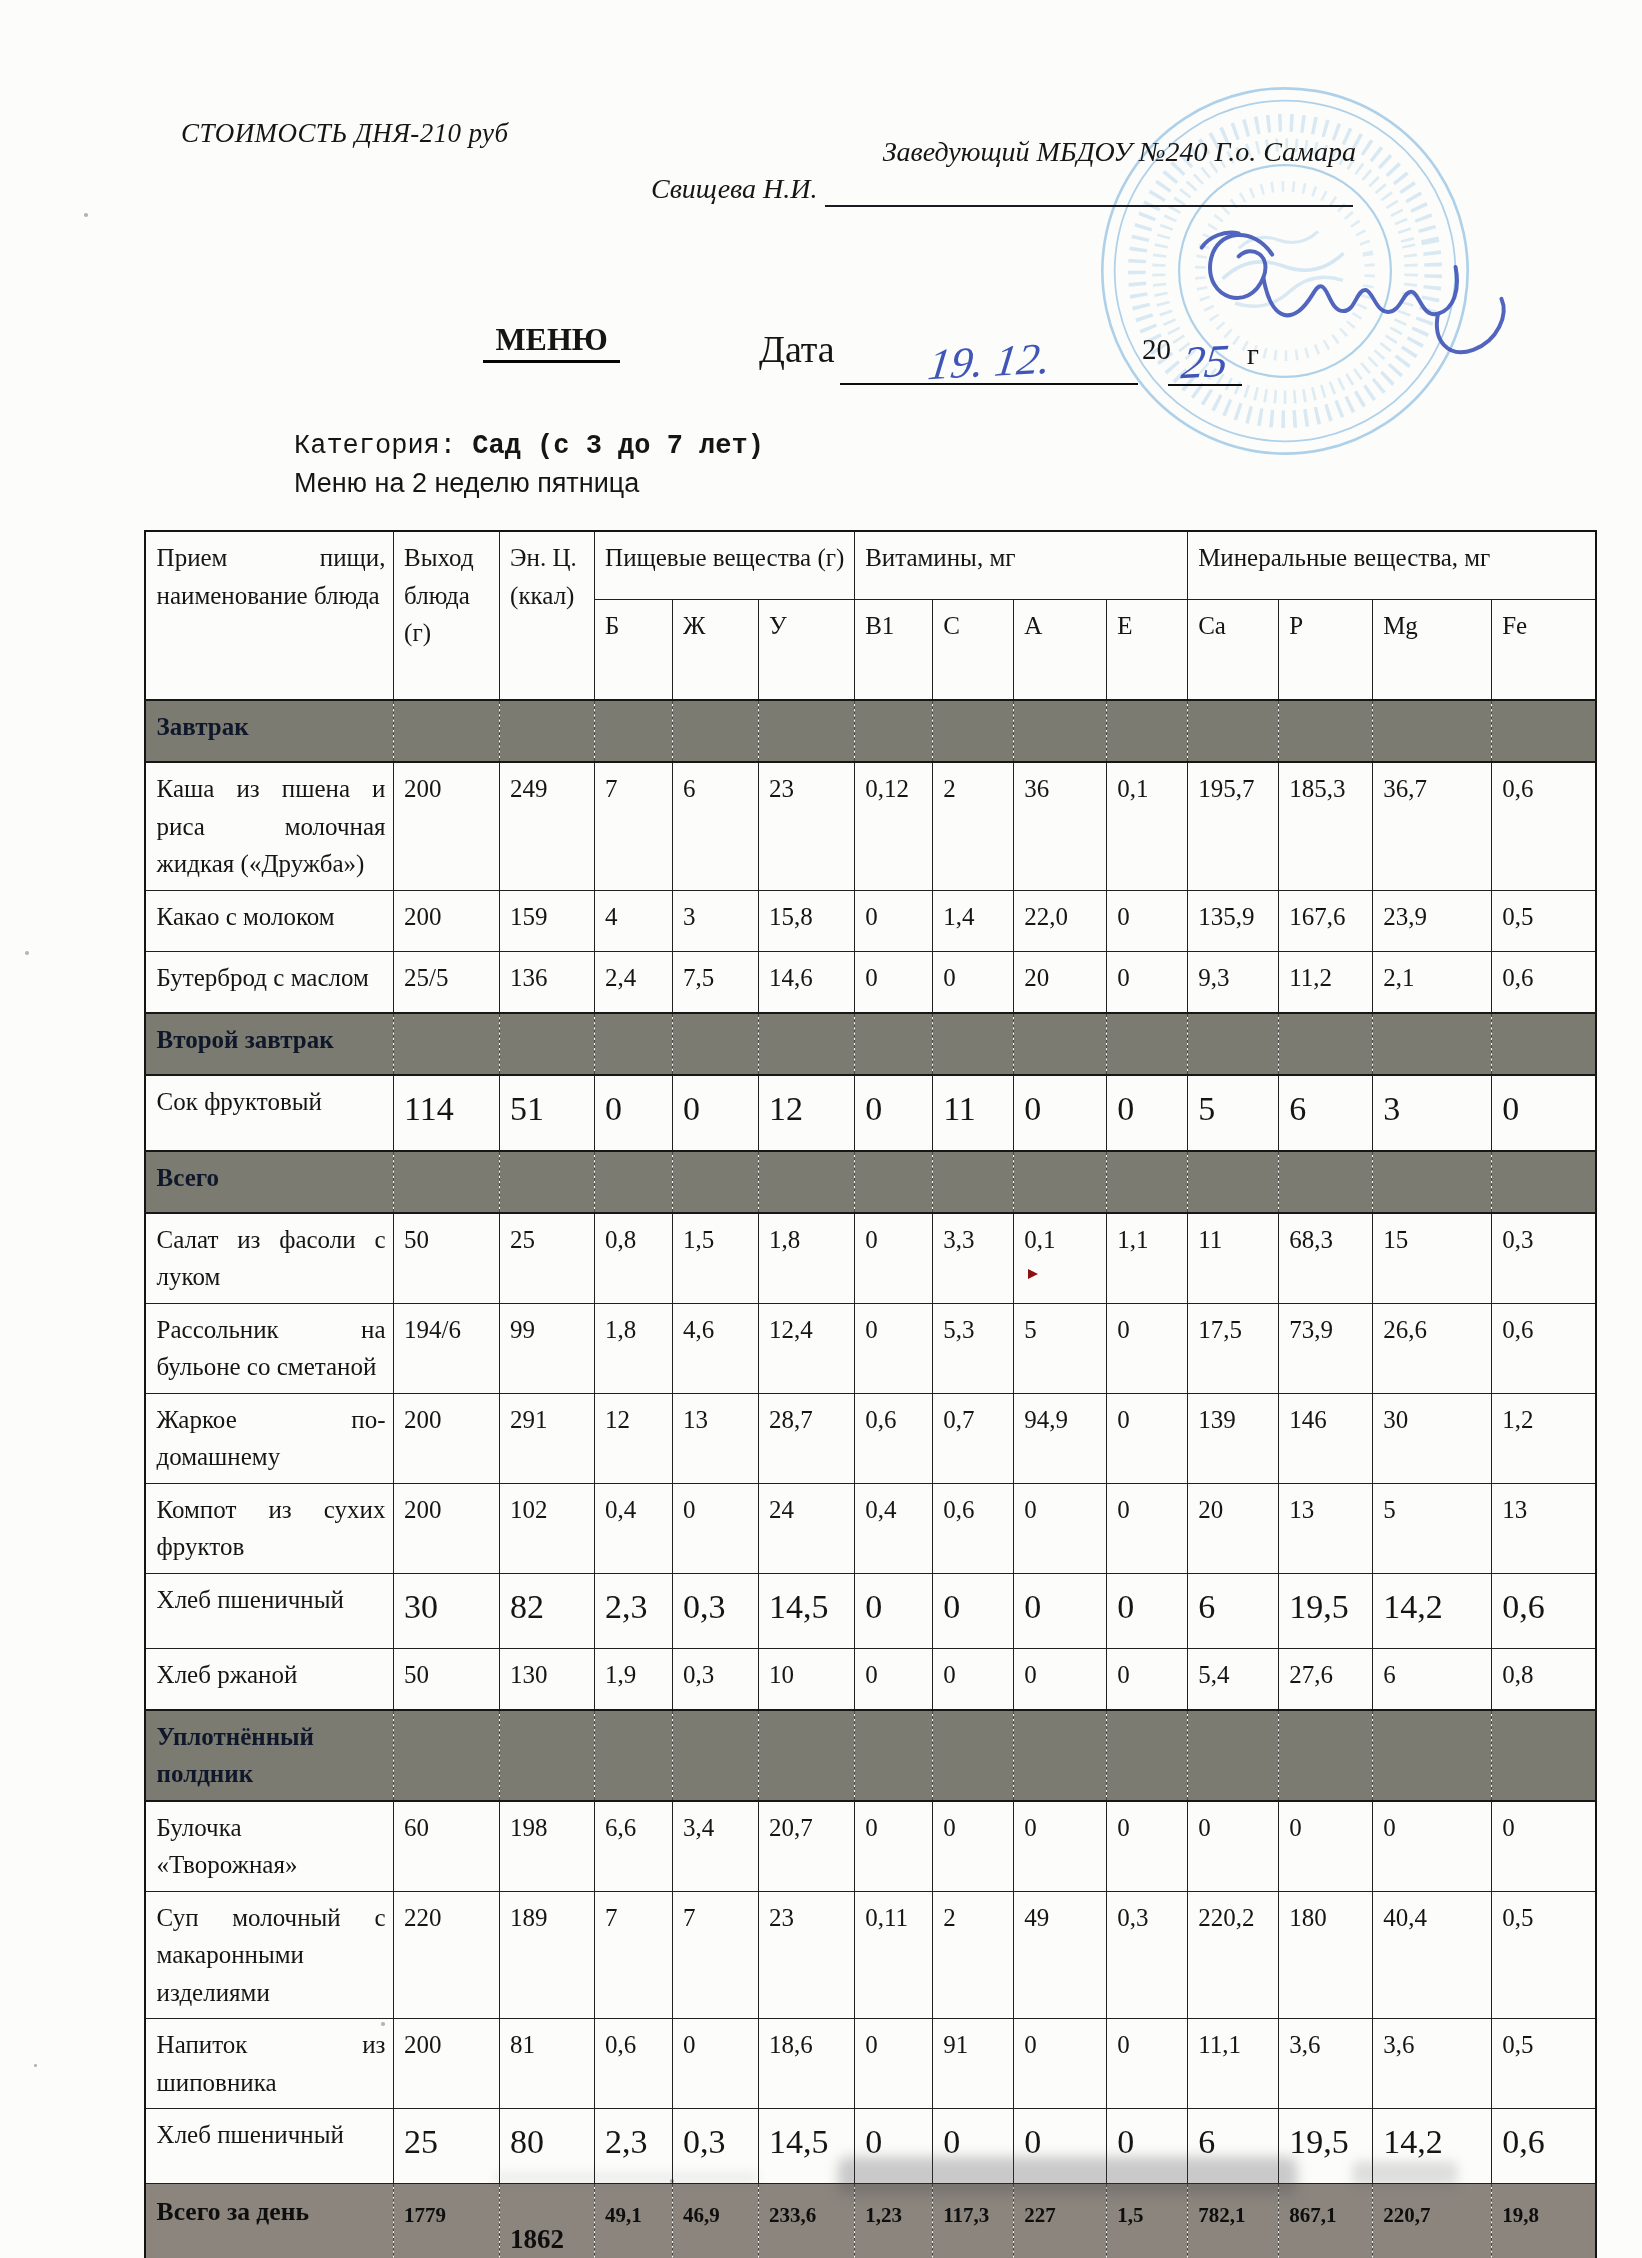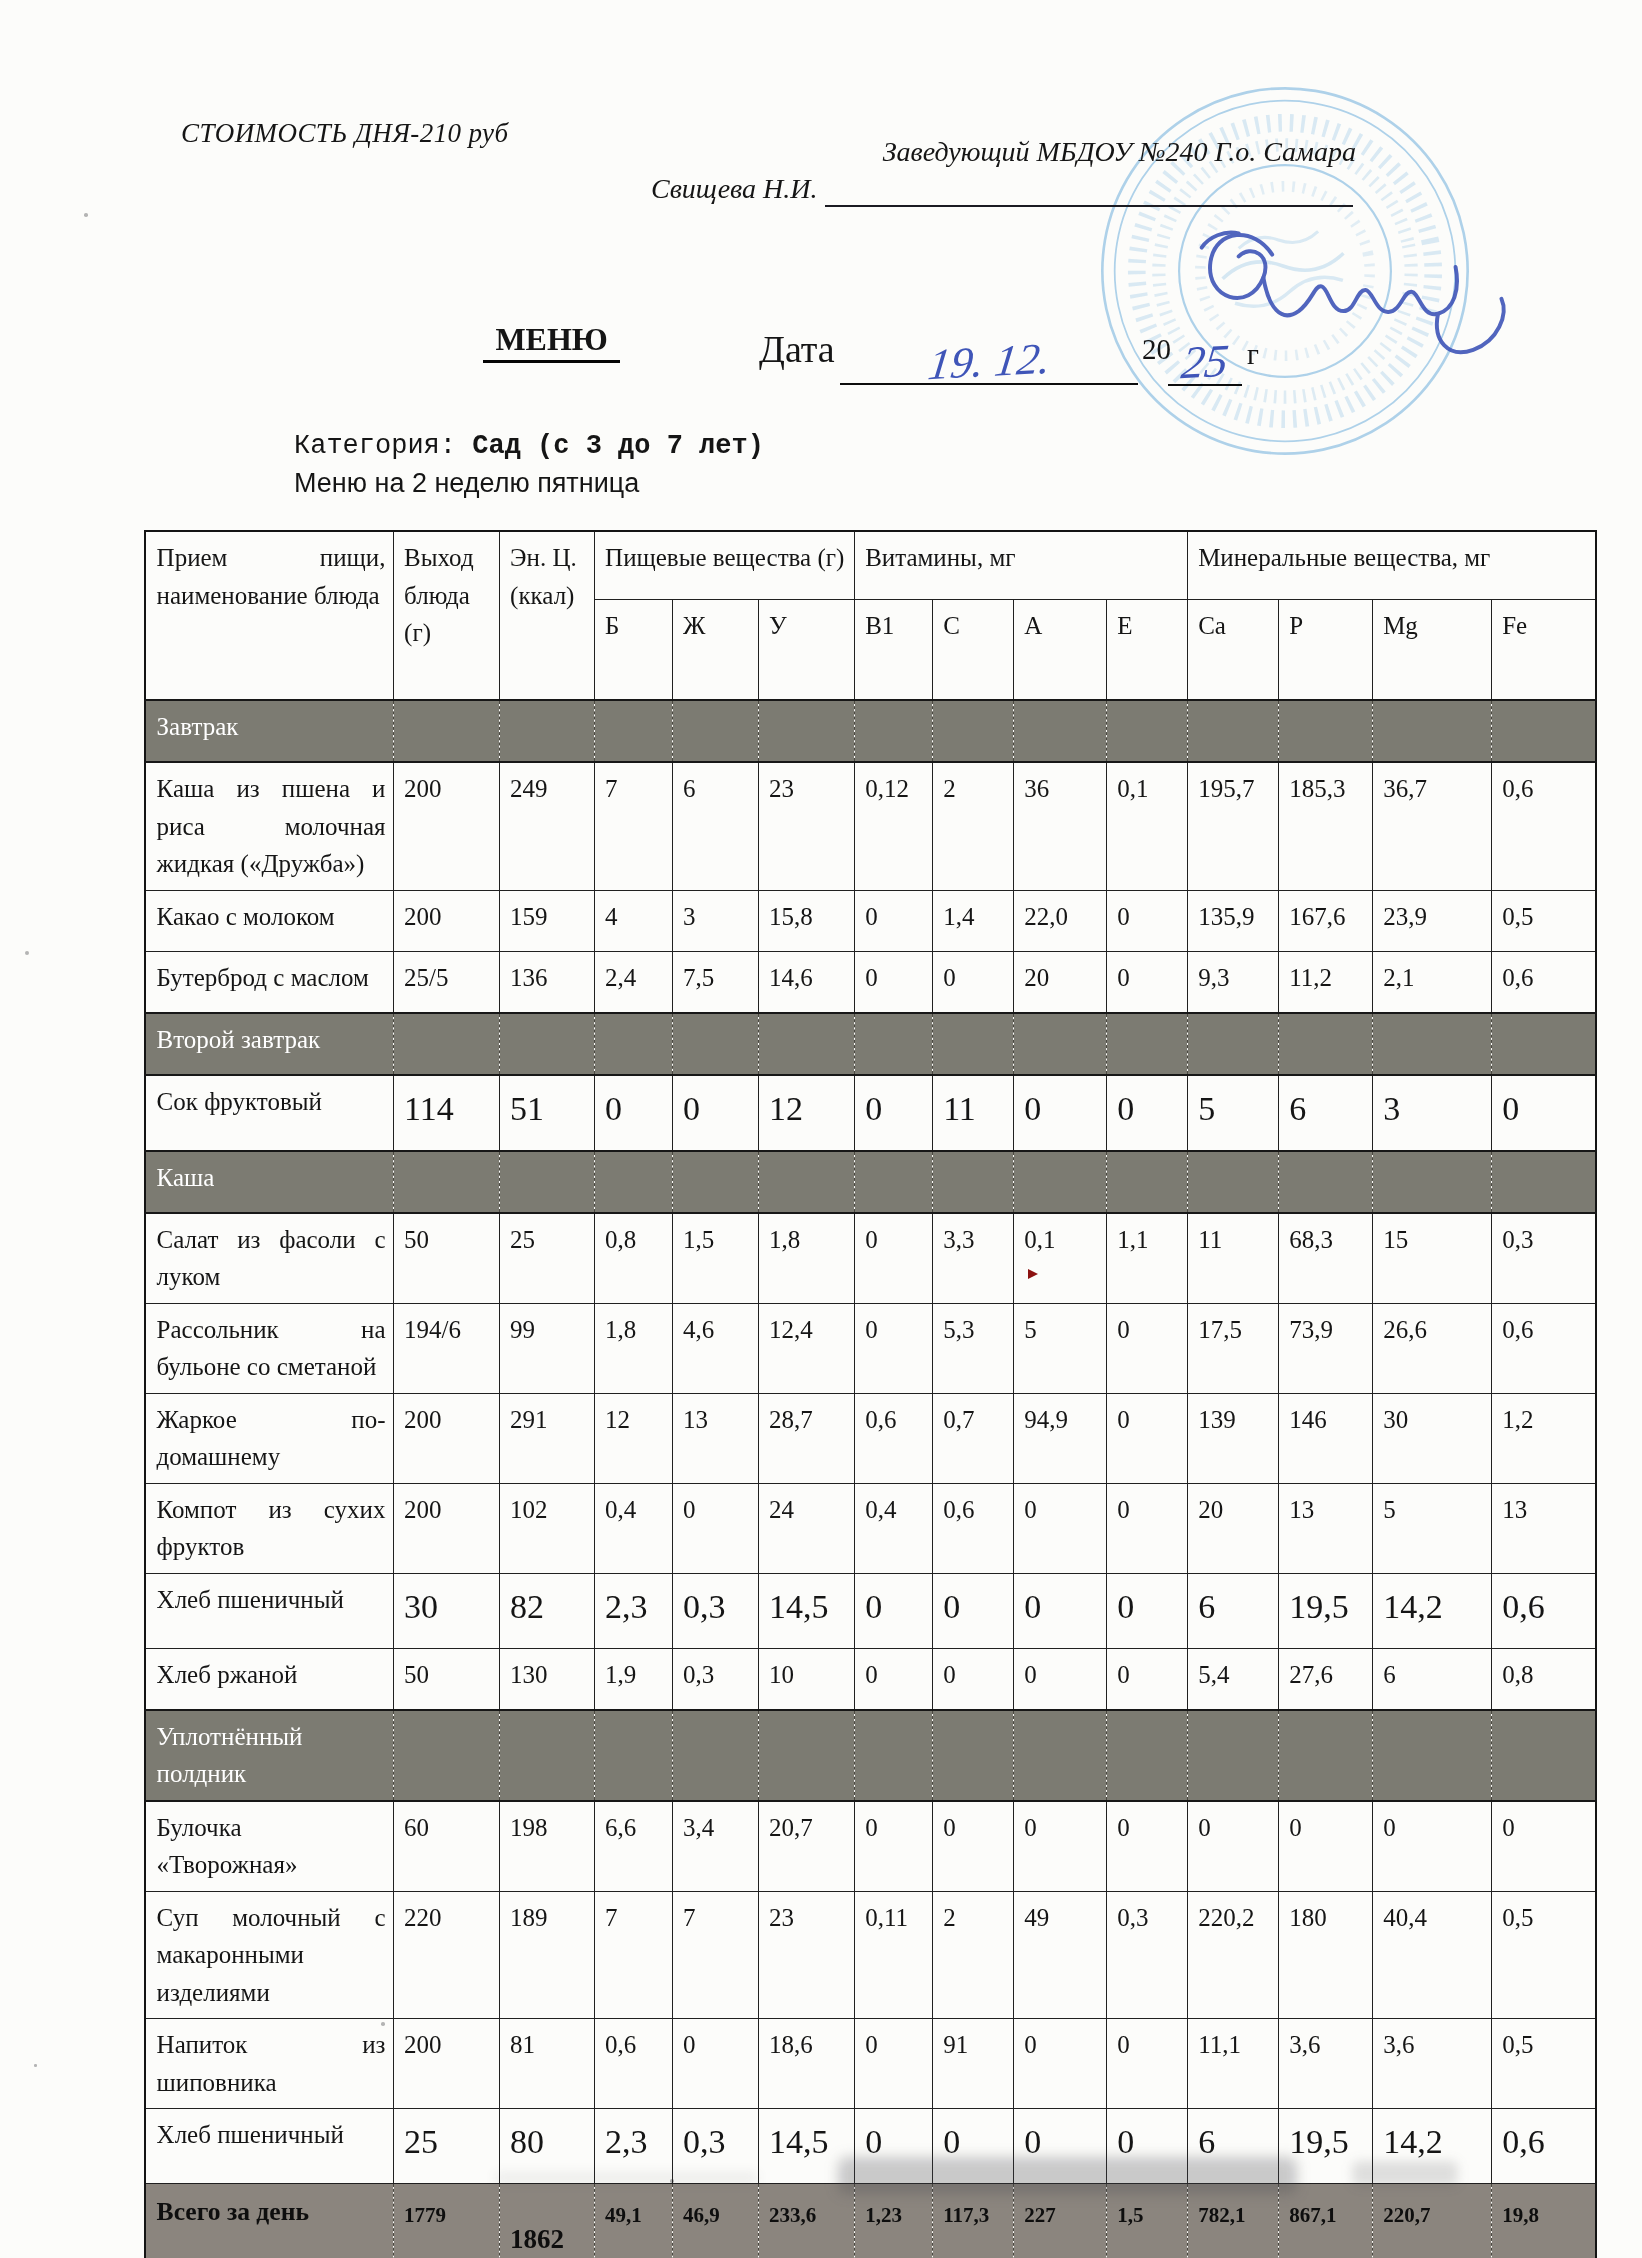"Завтрак" tr.section td { color: #ffffff -> #0f172a; font-weight: normal -> bold }
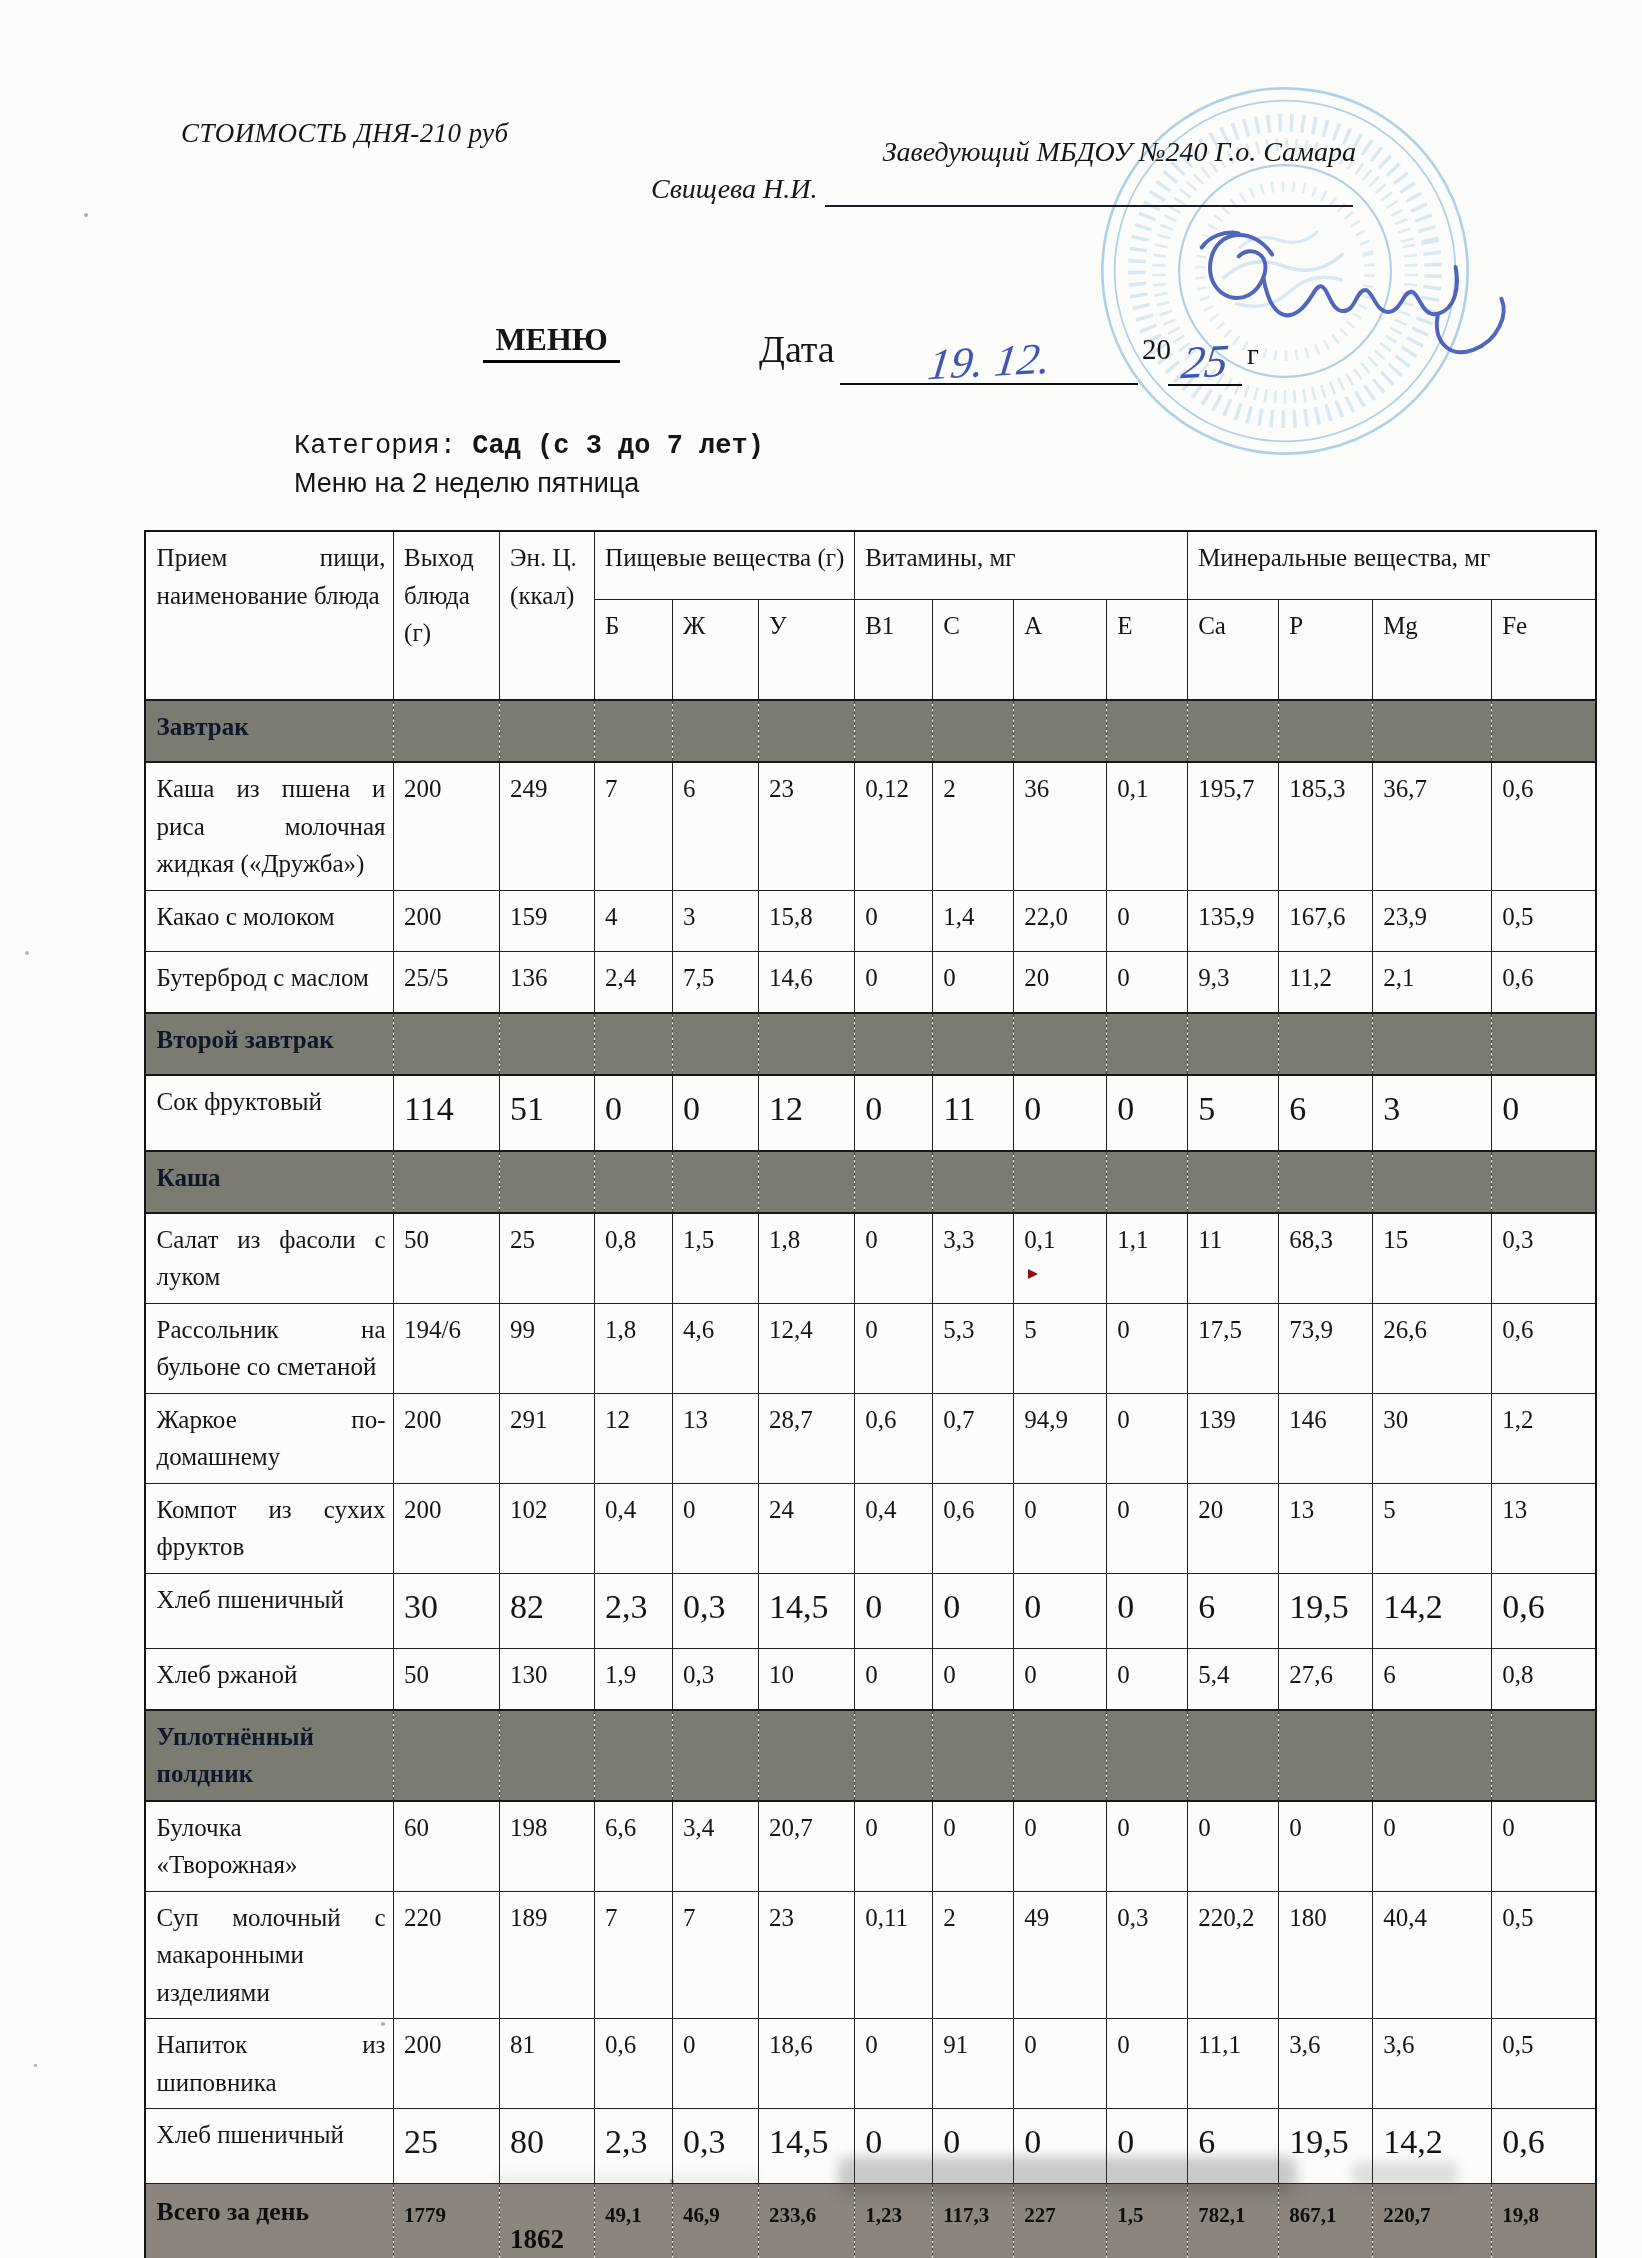"Каша" td { text: Каша -> Всего }
